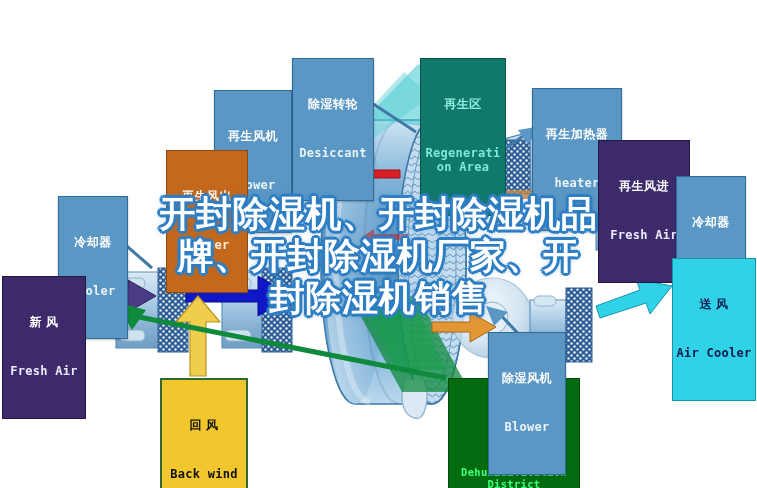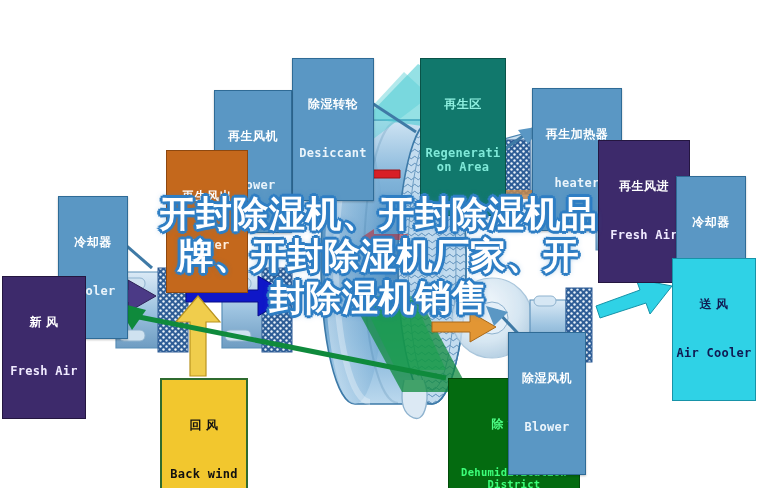"除湿风机" div.lbl { left: 508px -> 488px }
